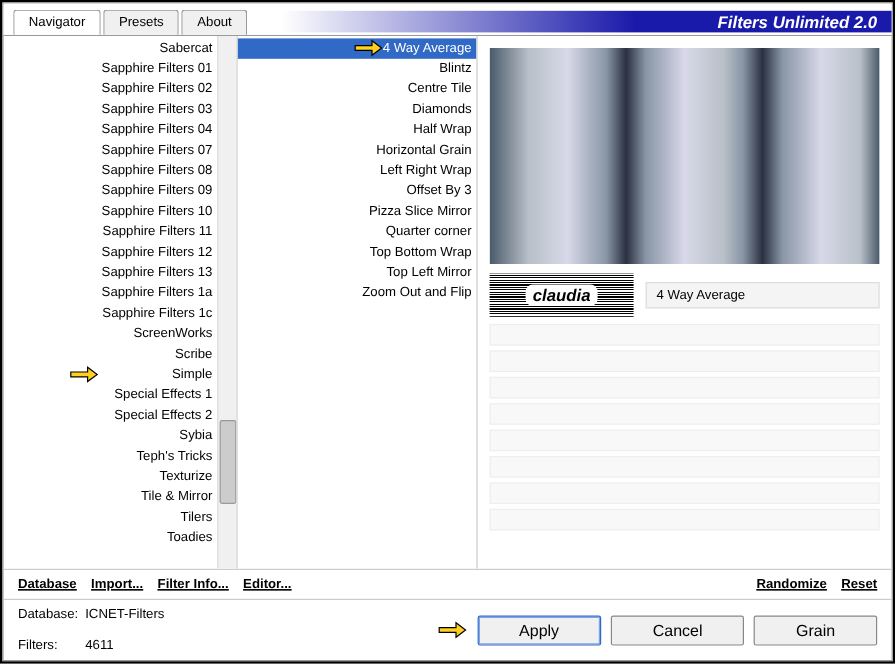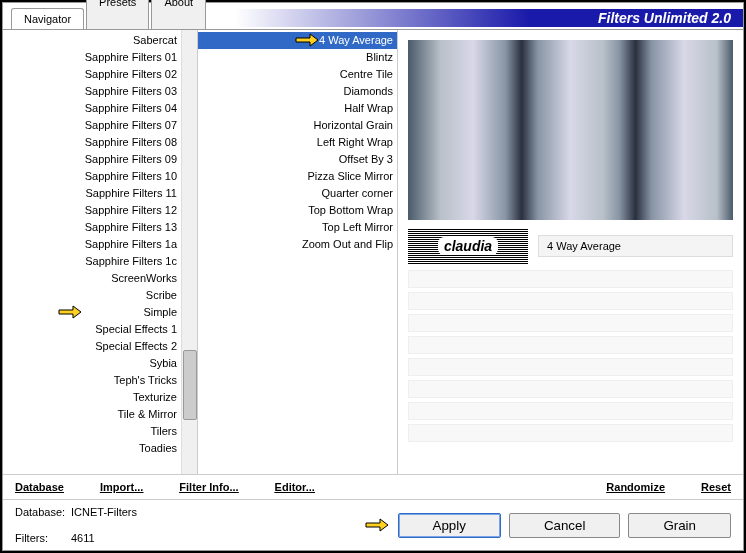"Navigator" .tab.active { margin-top: 17px -> none }
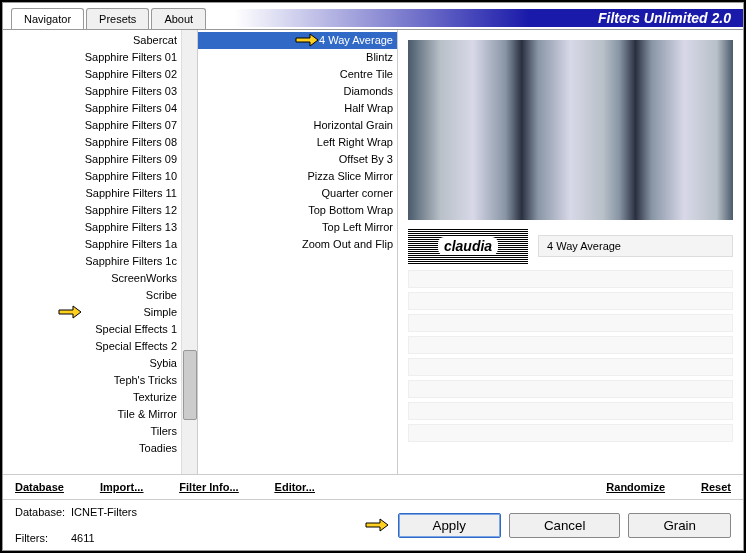"Database" .toolbar { gap: 36px -> 12px }
